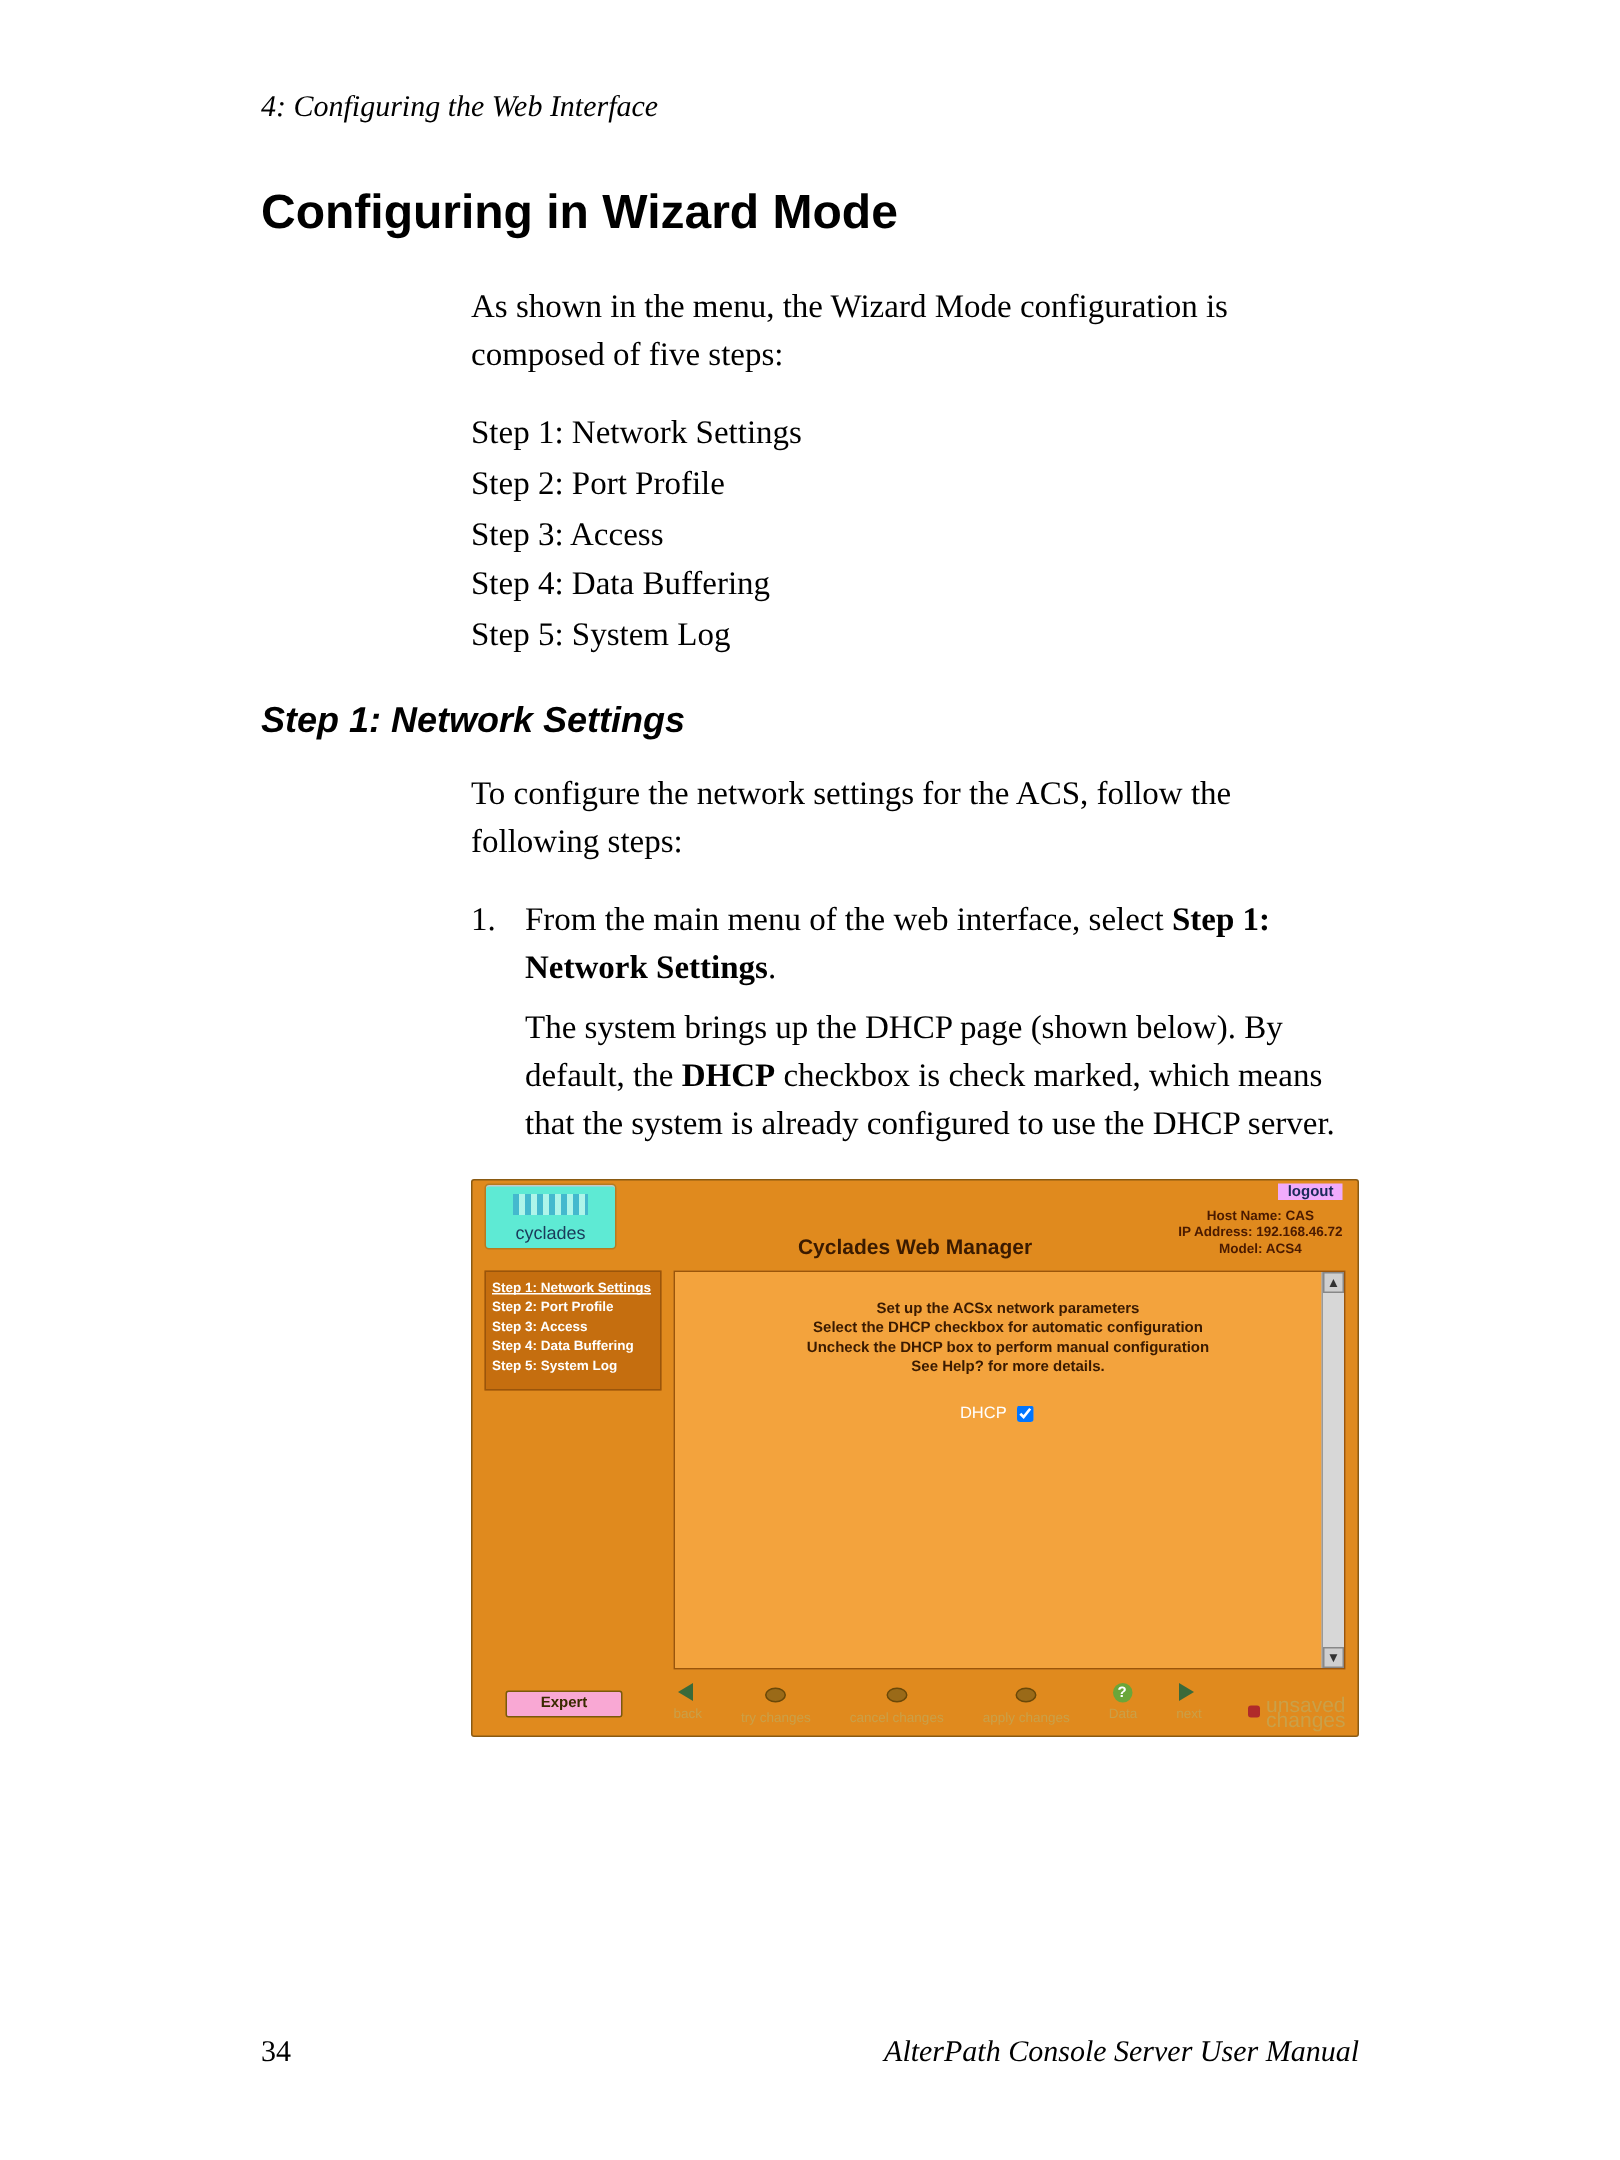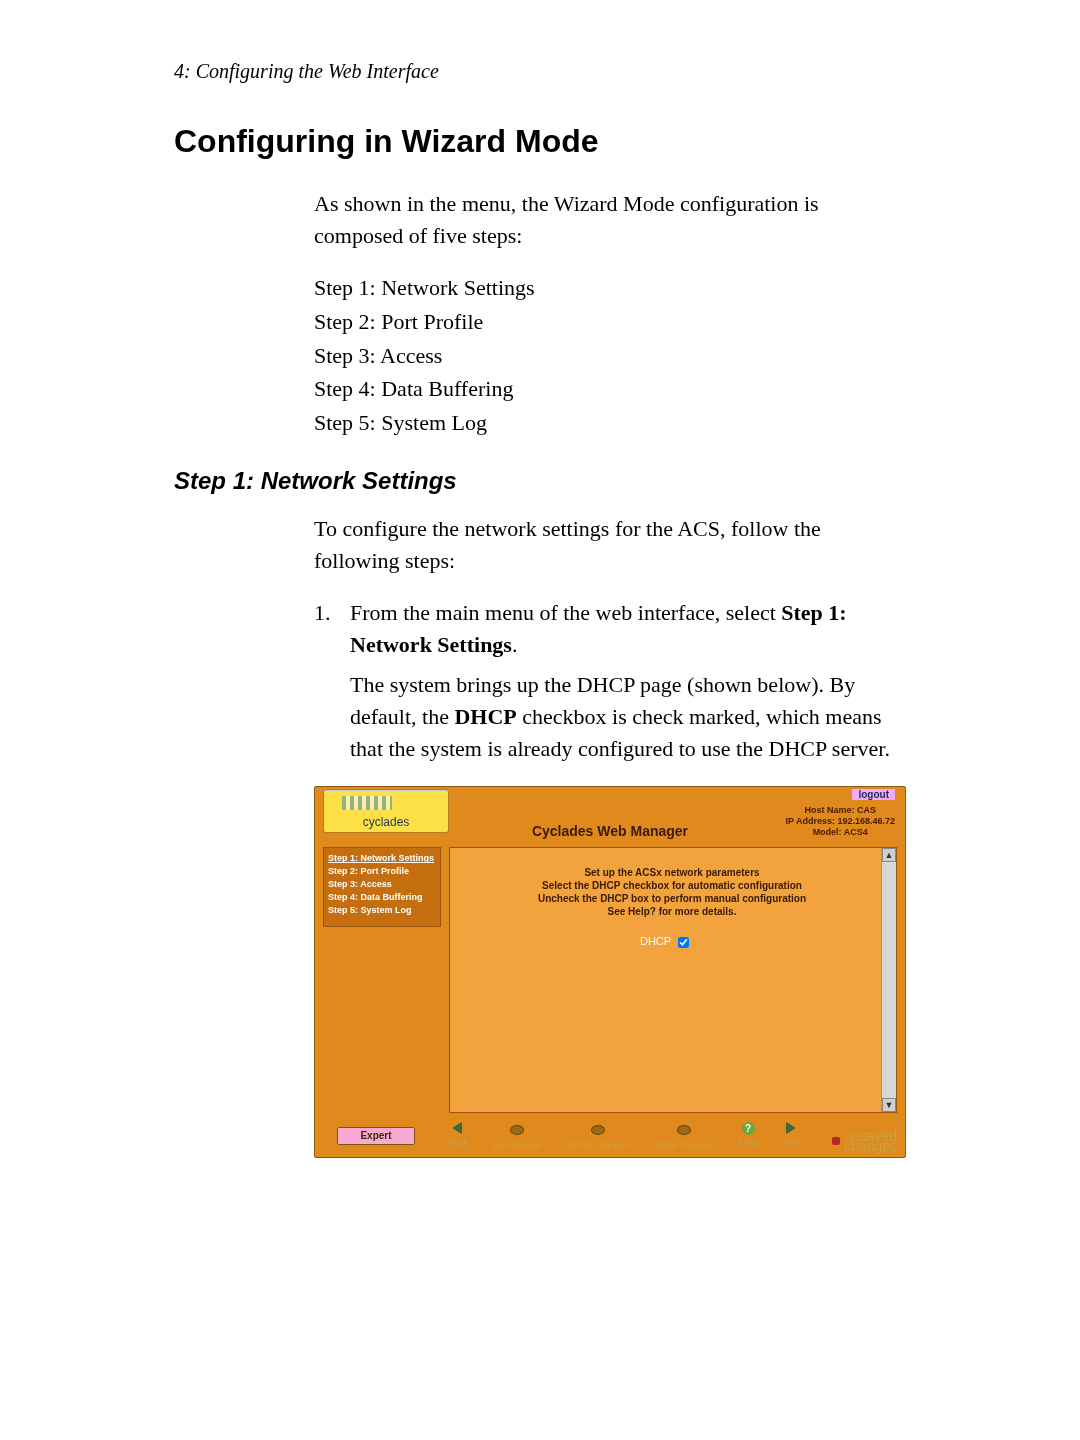"cyclades" .logo-tab { background: #fde047 -> #5eead4; padding-left: 38px -> none }
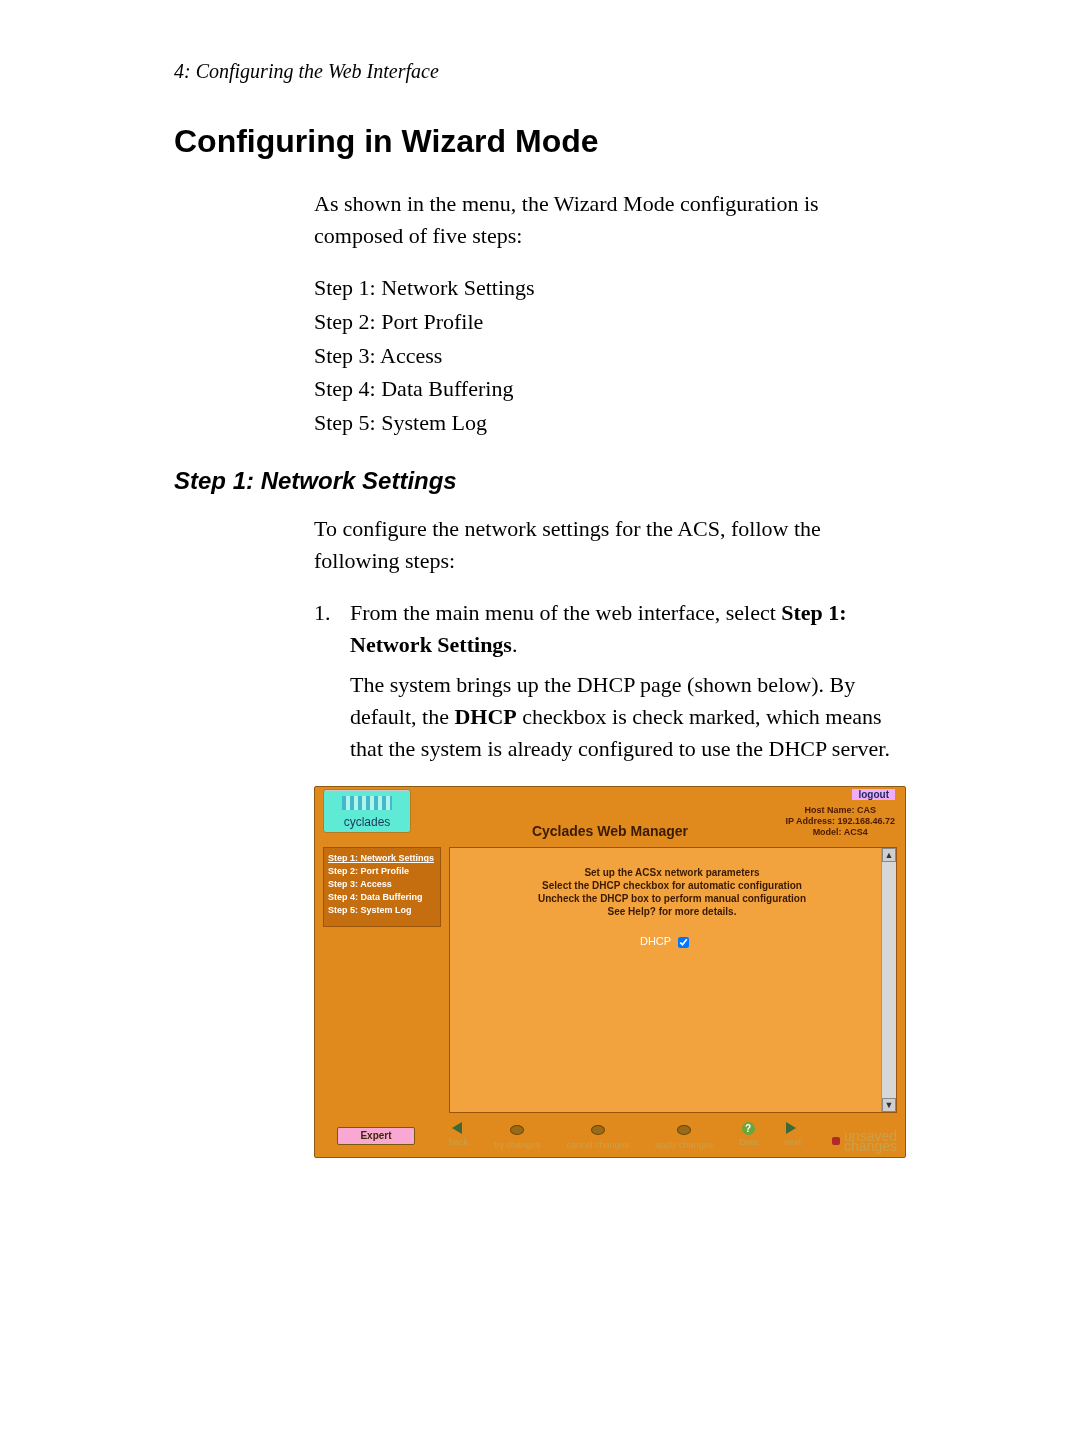"34" div.page-footer { html: none -> <div> <div>34</div> <div>AlterPath Console Server User Manual</div> </div> }
